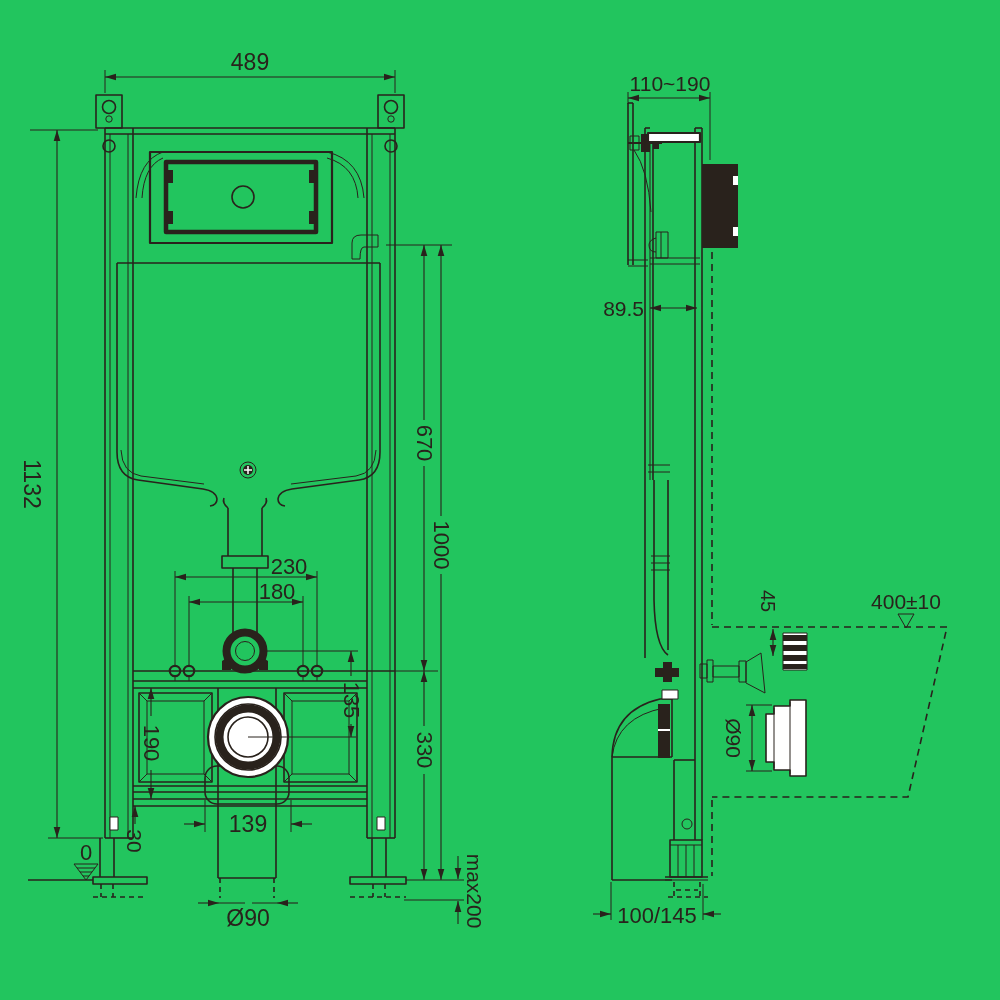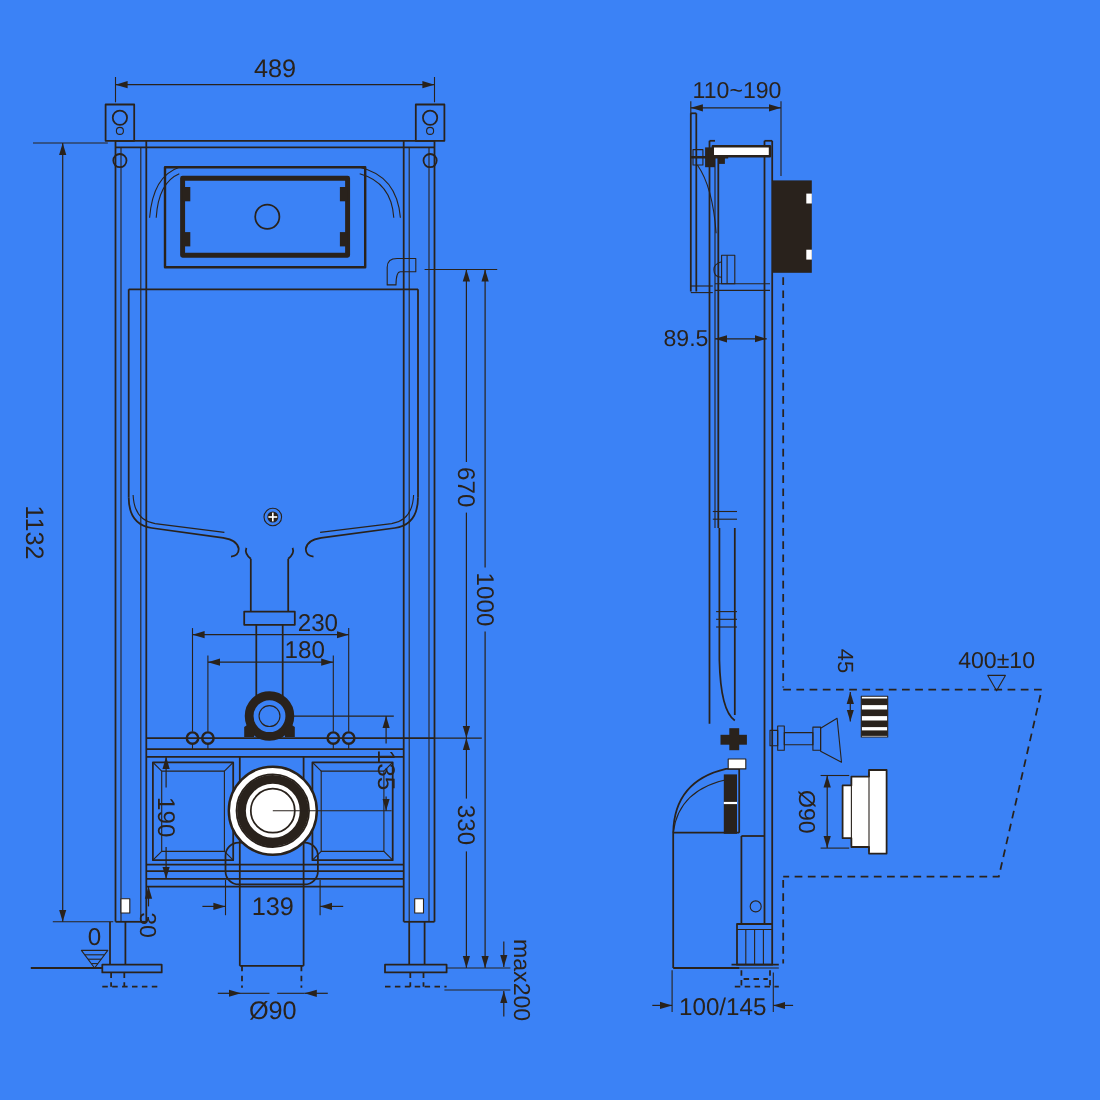"489" #stage { background: #3b82f6 -> #22c55e }
